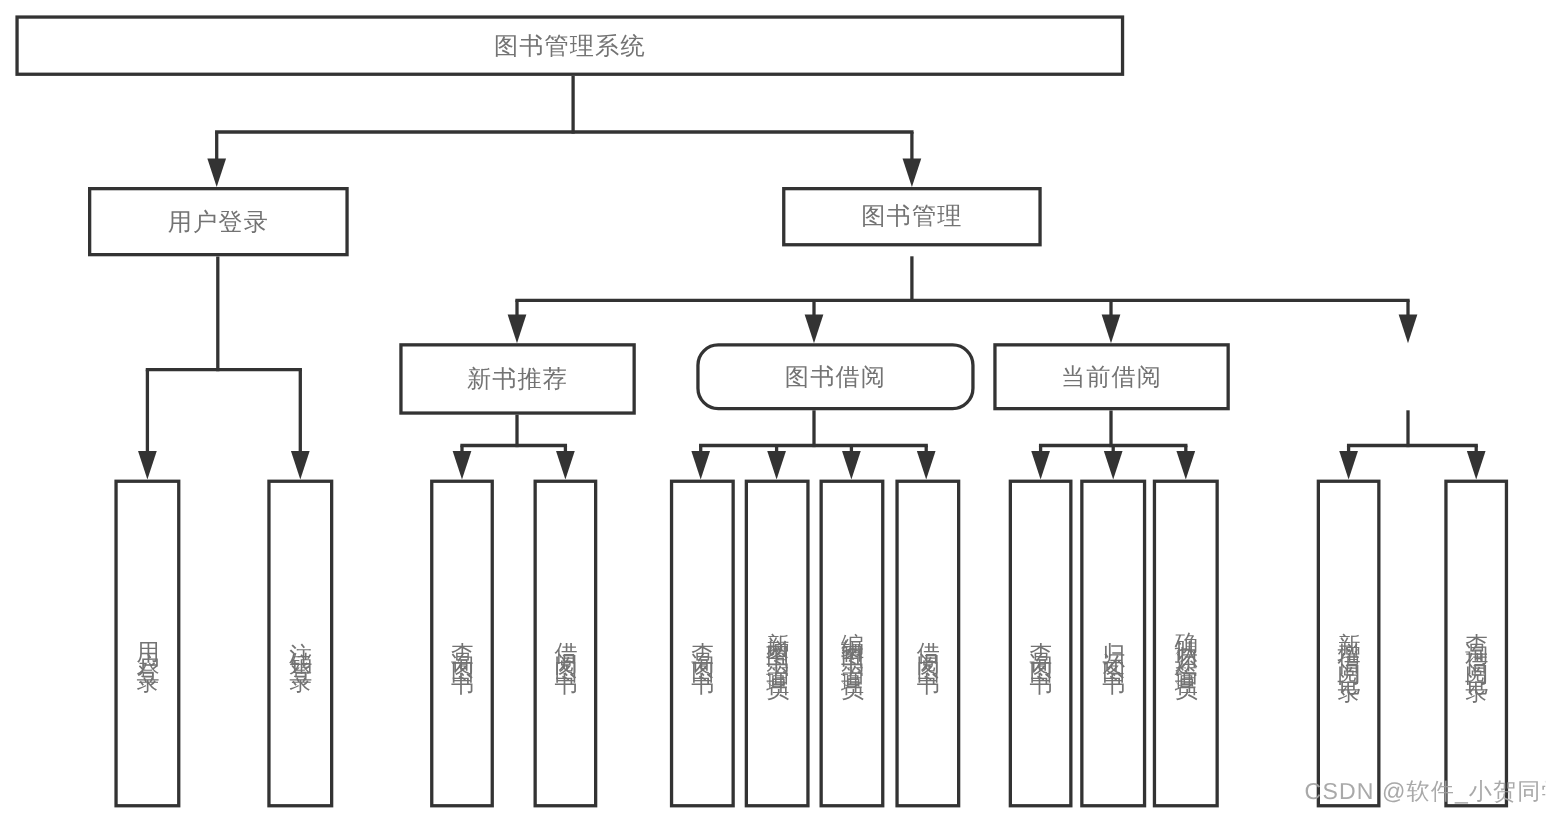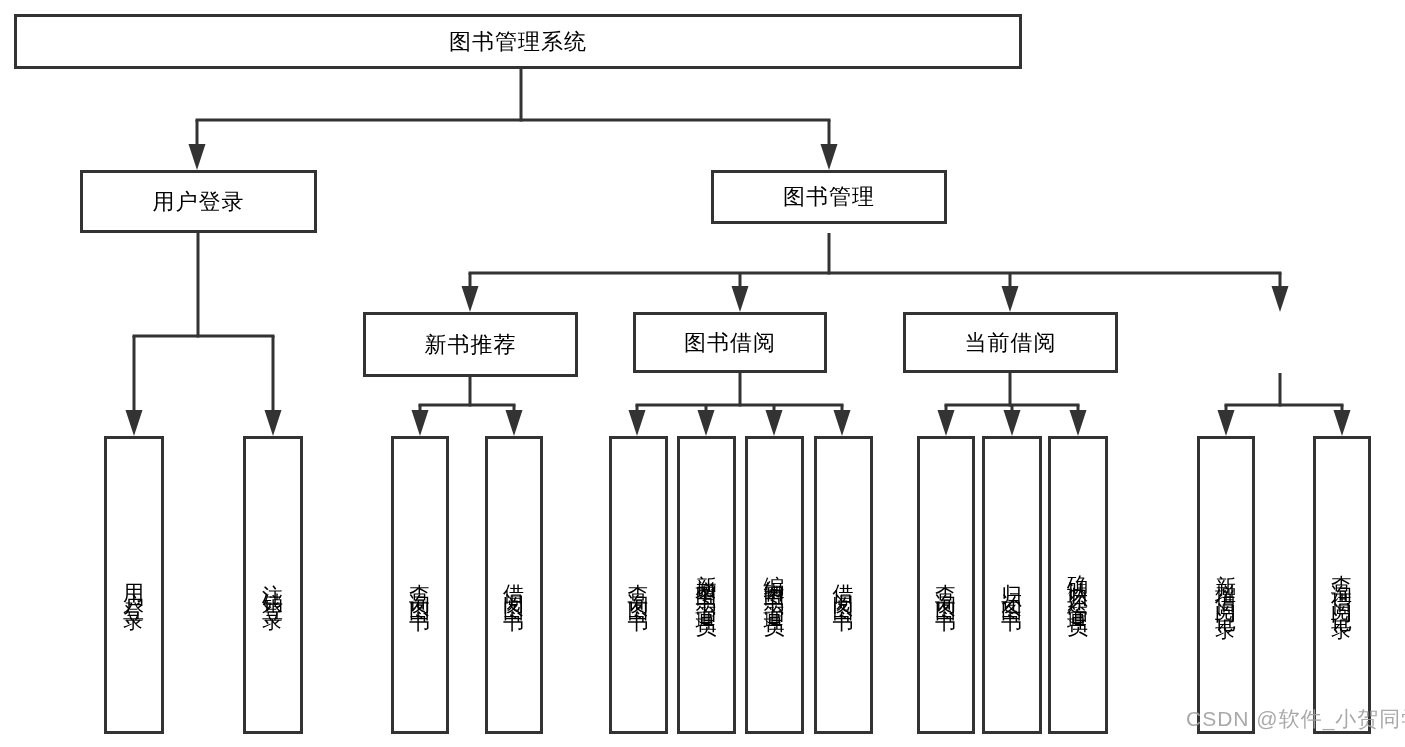"图书管理系统" .node { color: #000000 -> #737373 }
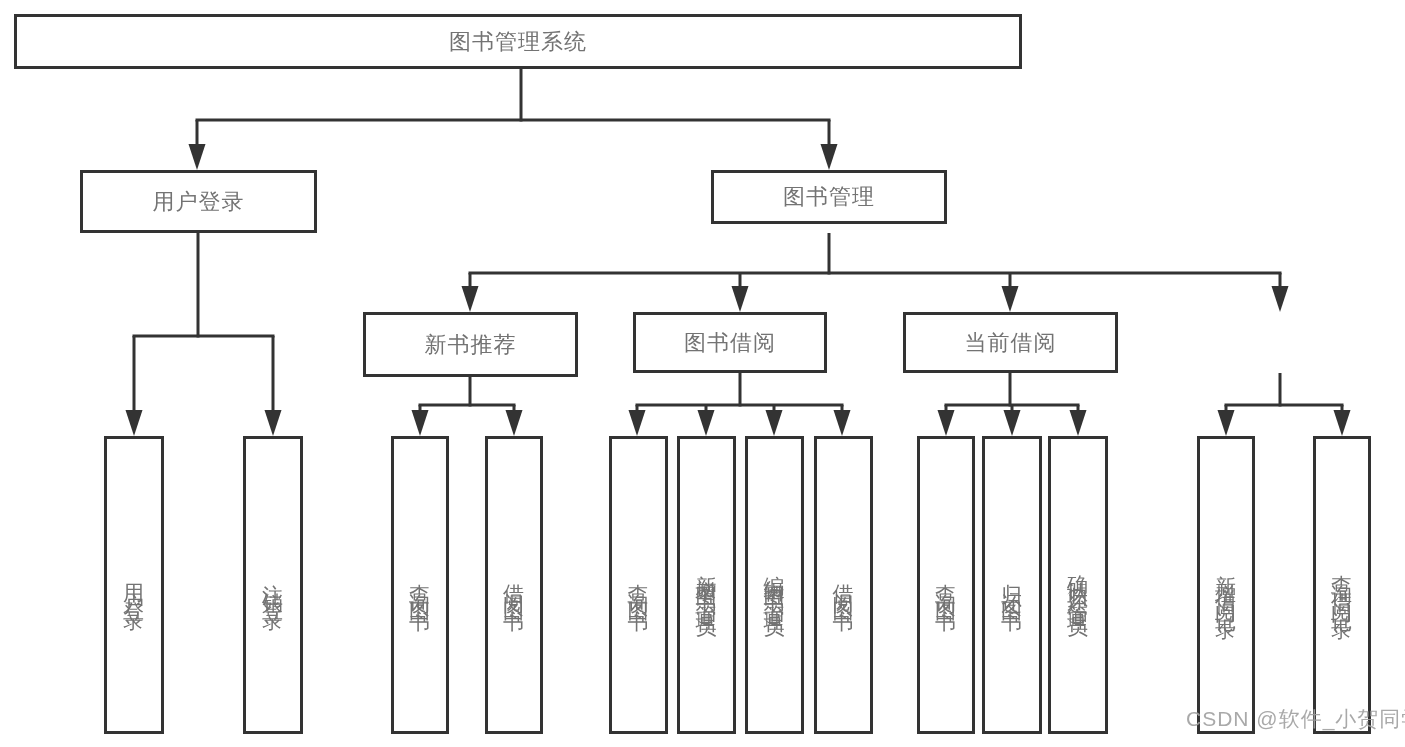"图书借阅" div.node { border-radius: none -> 20px; width: 194px -> 253px }
